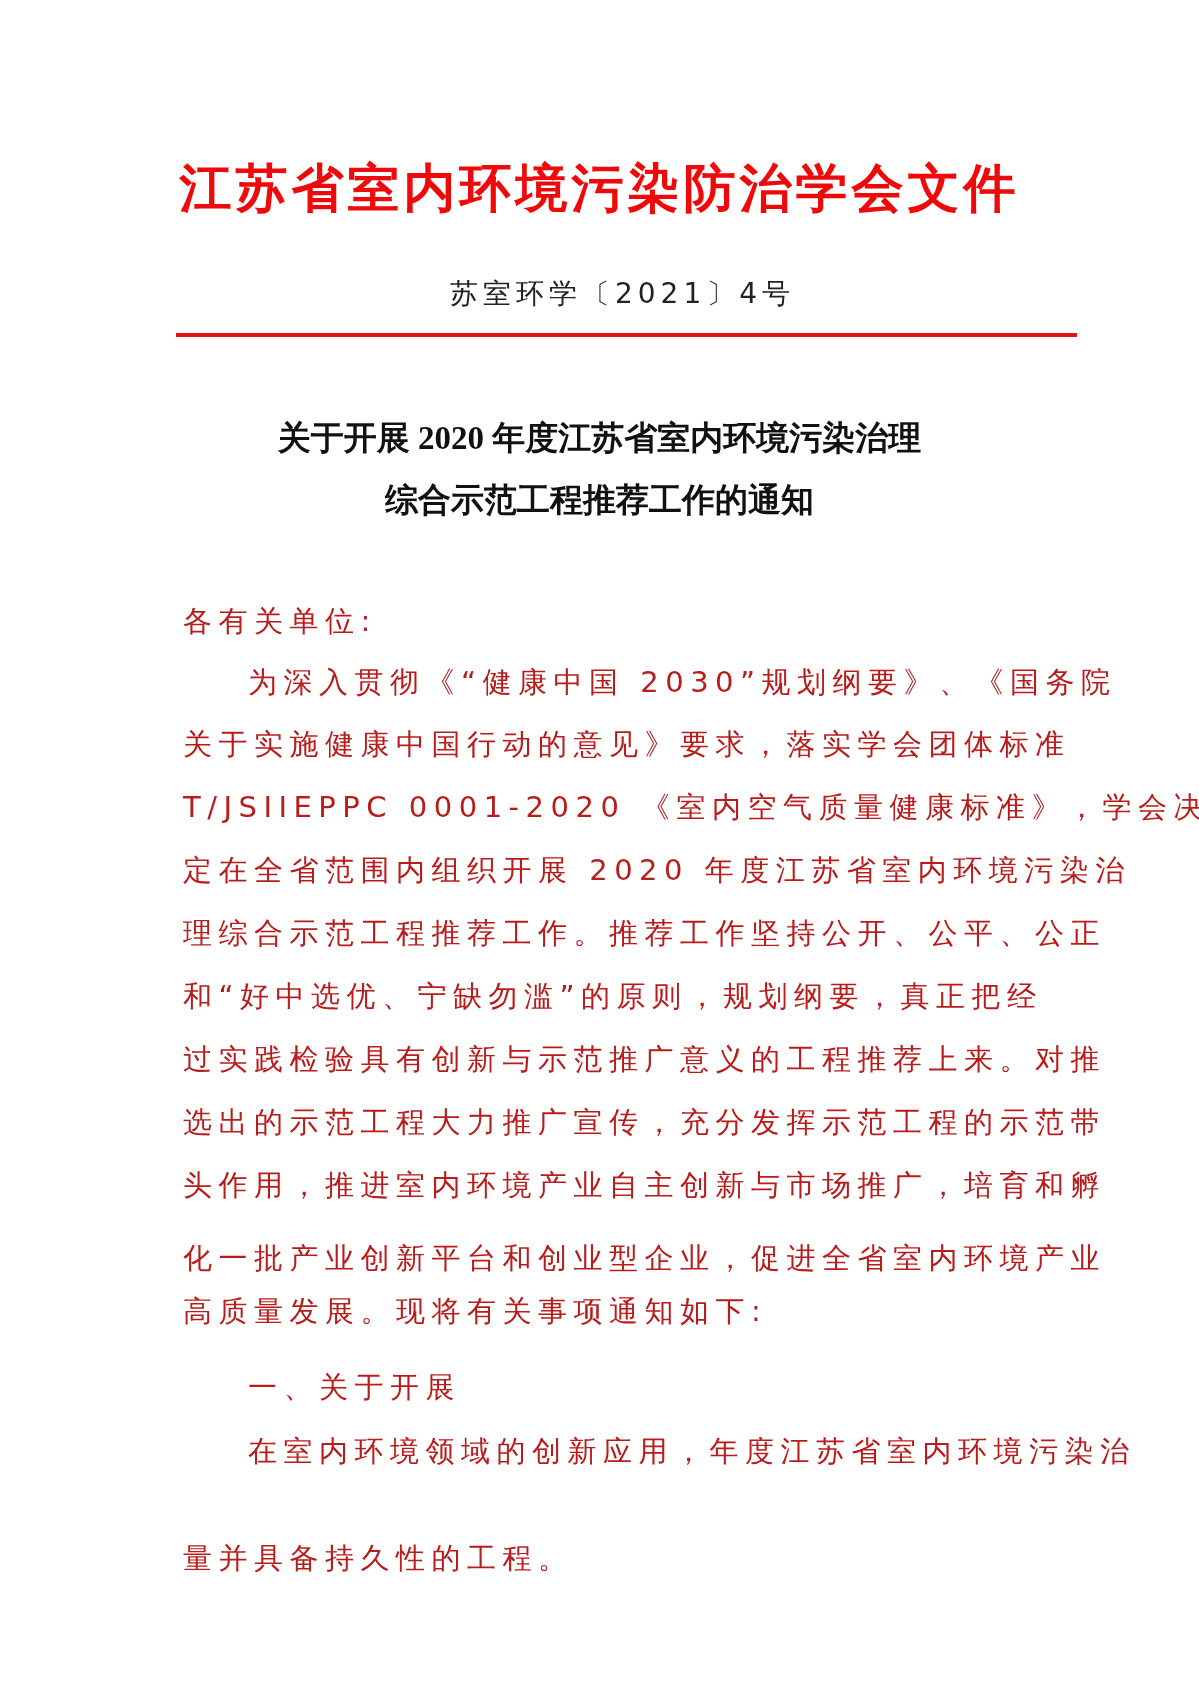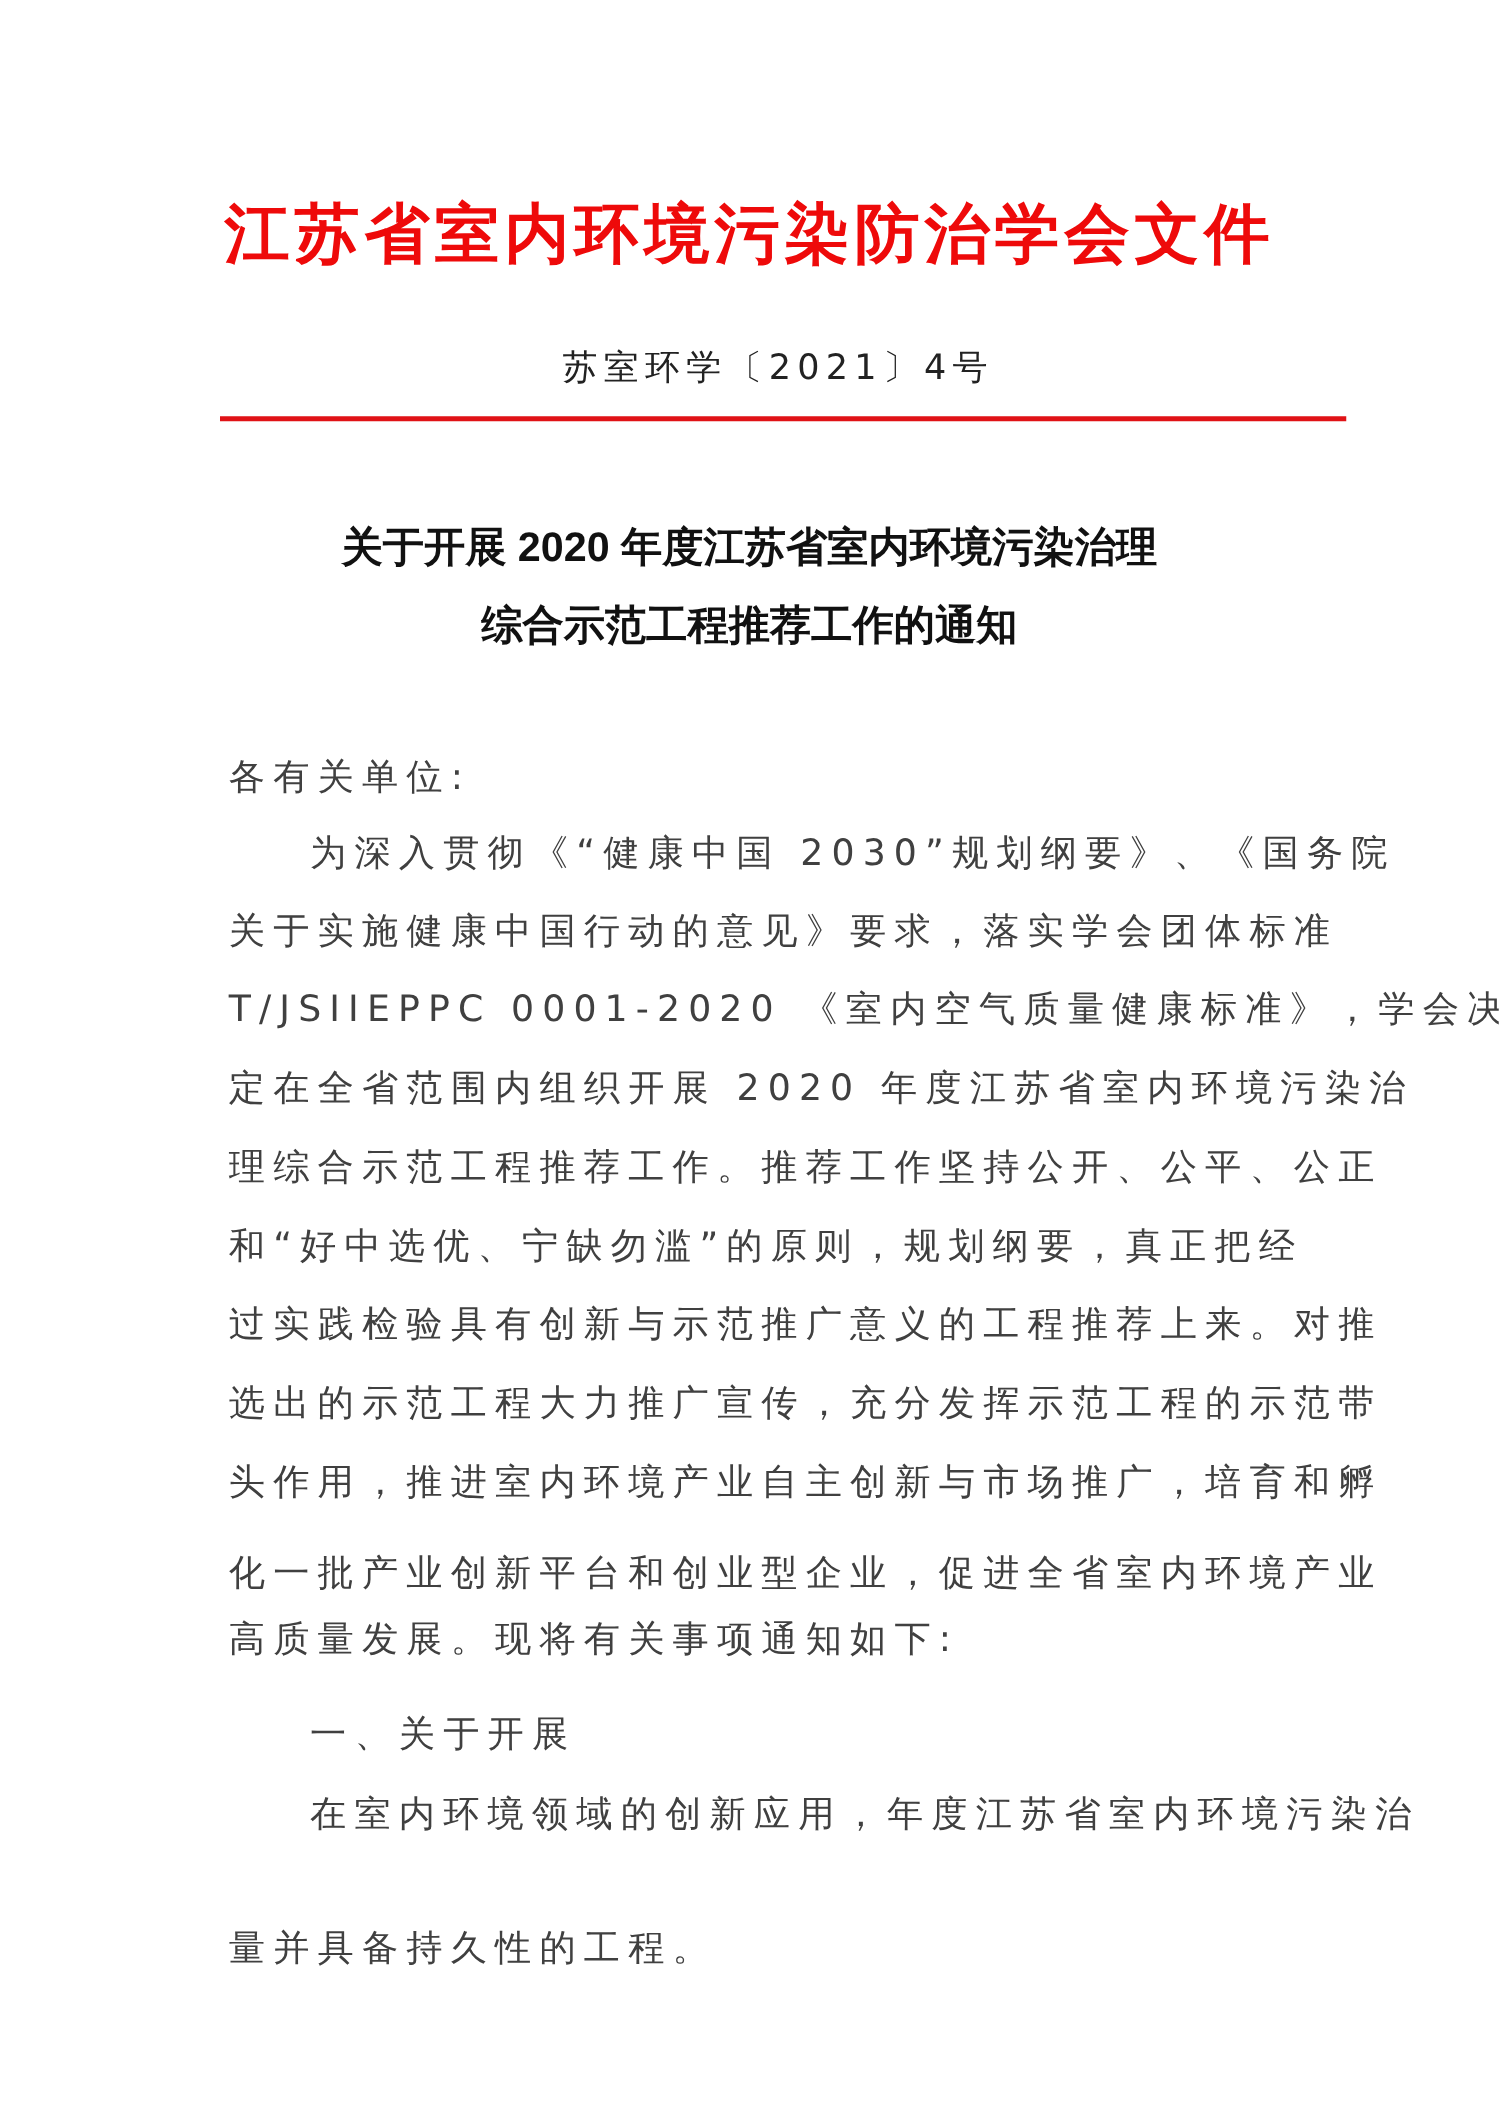"关于开展 2020 年度江苏省室内环境污染治理" .heading { font-family: Liberation Sans, sans-serif -> Liberation Serif, serif }
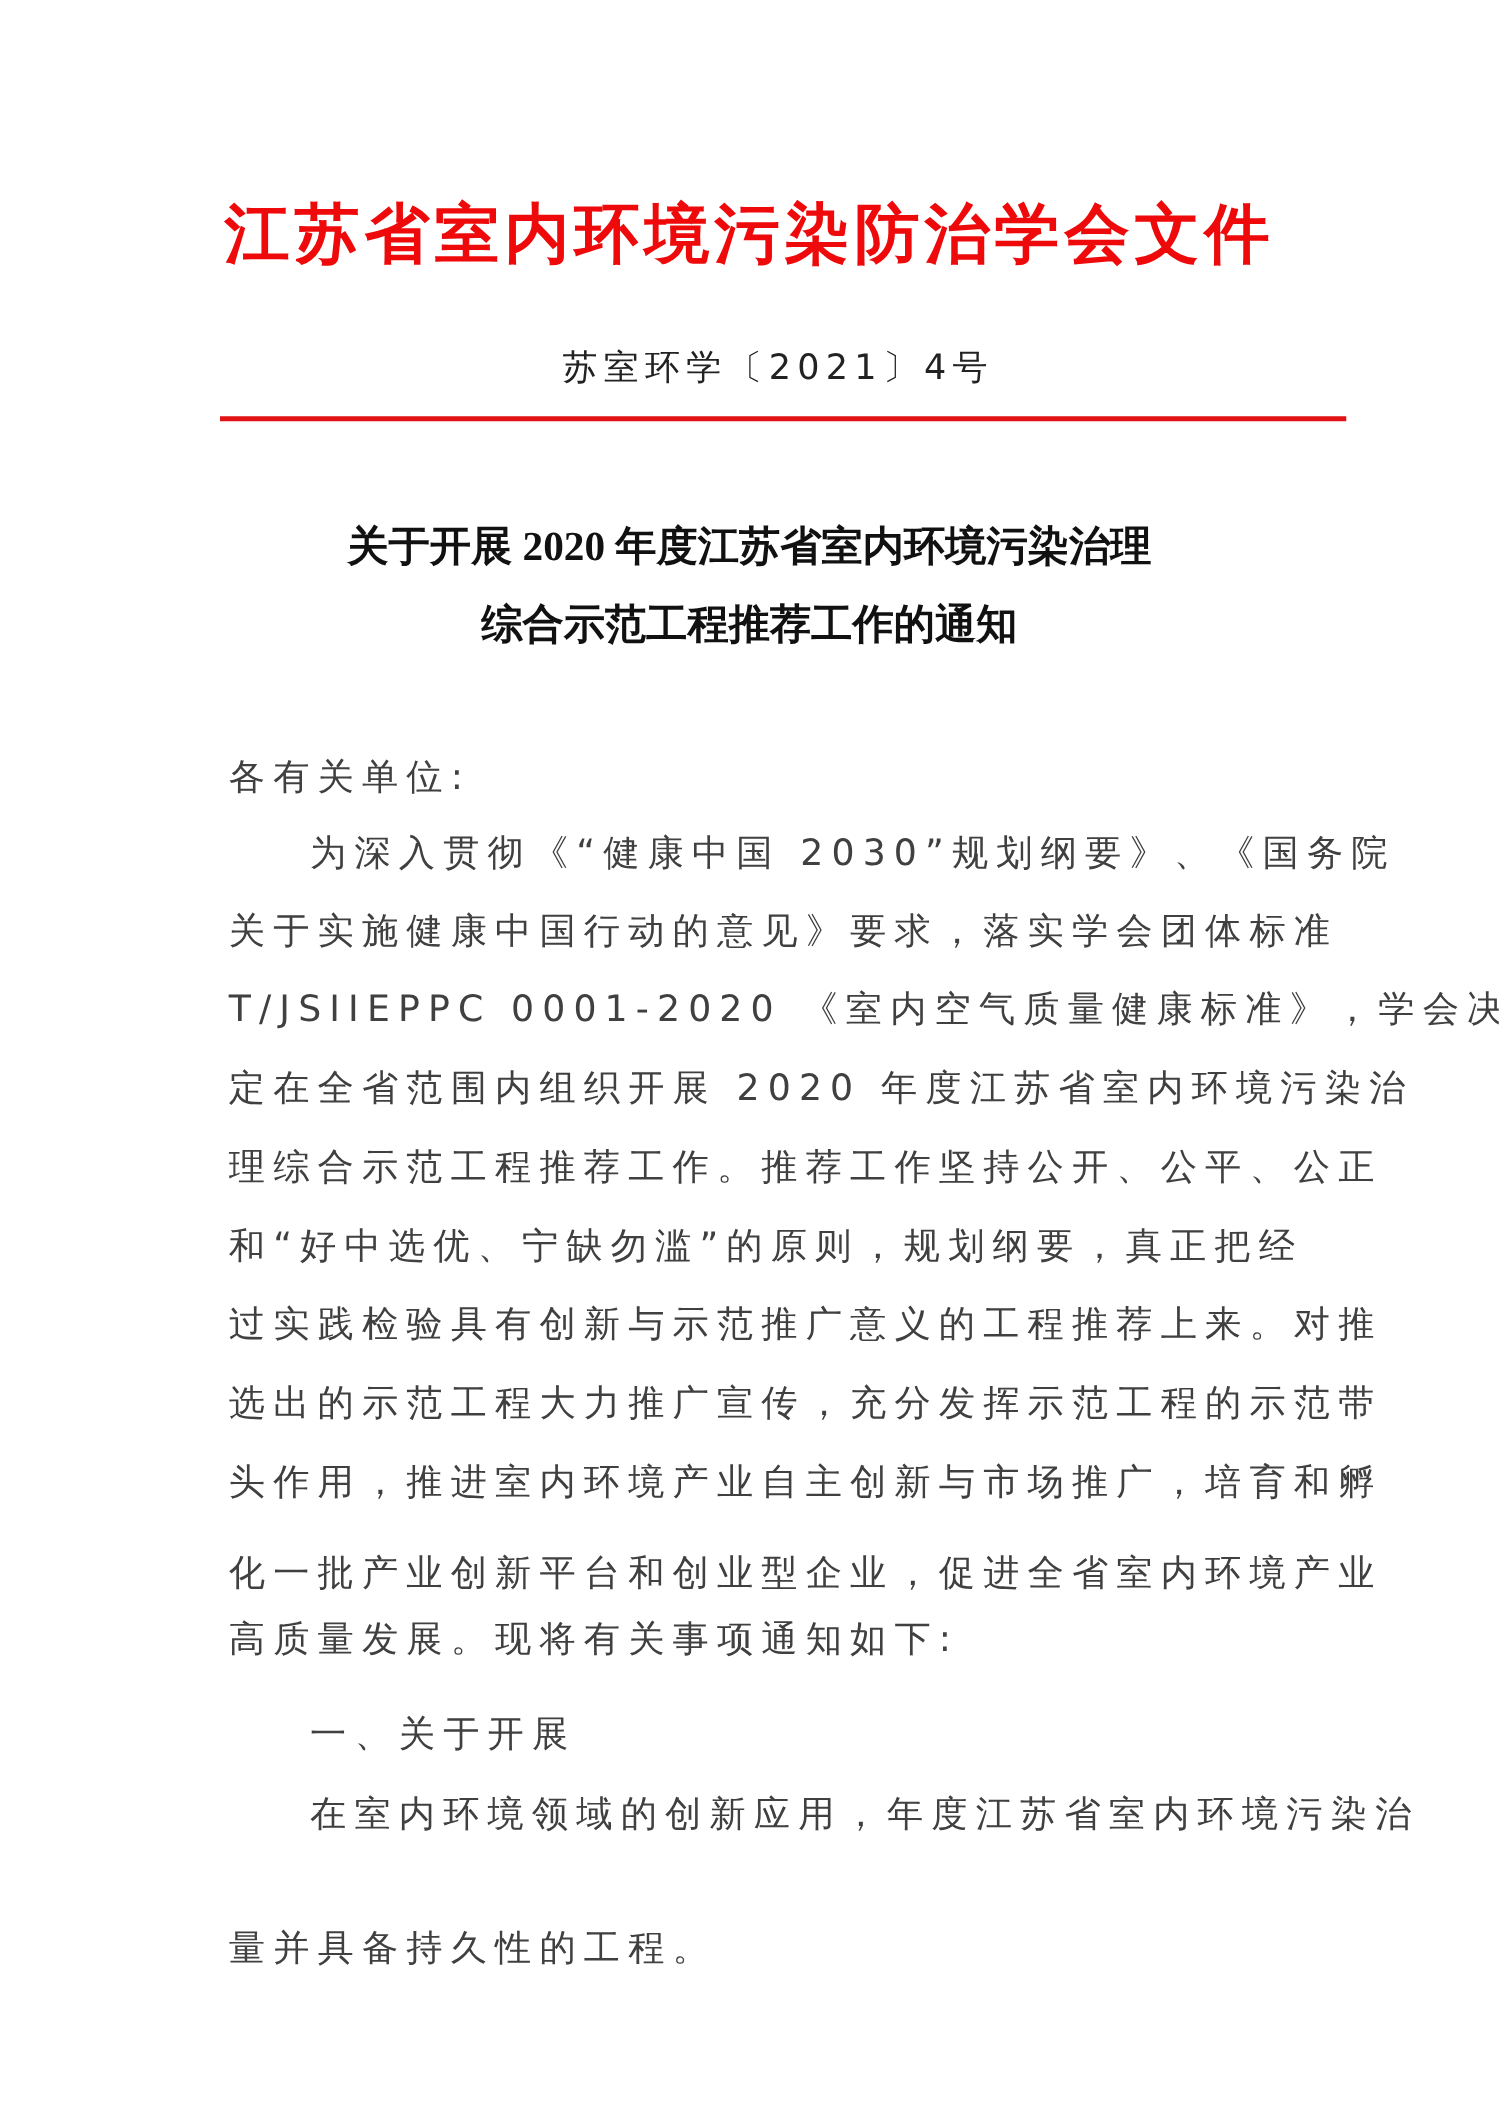"各有关单位:" .line { color: #404040 -> #b91c1c }
